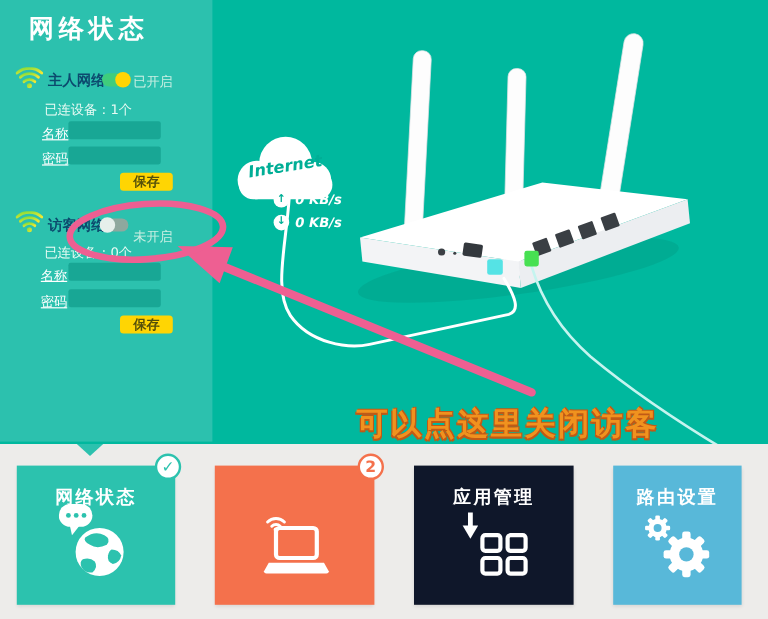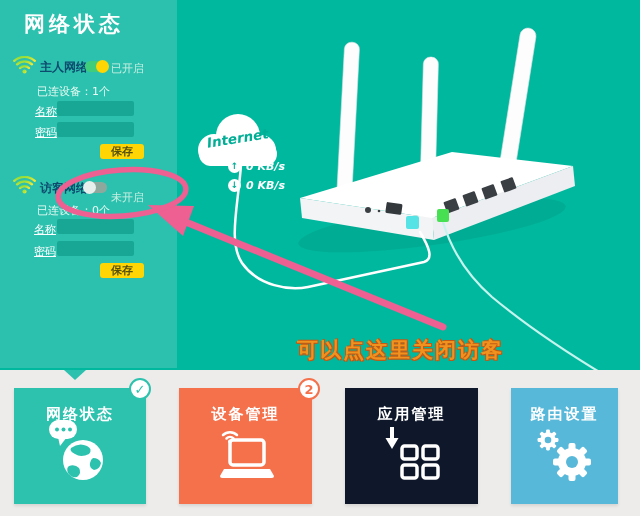"可以点这里关闭访客" .annotation-text { font-size: 21px -> 26px }
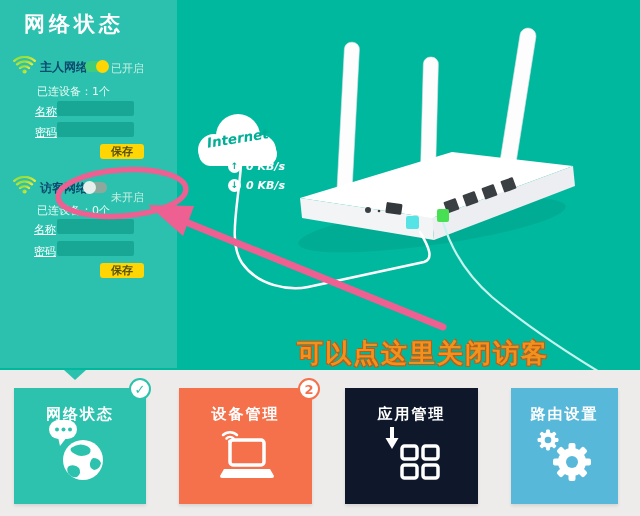"设备管理" div.tile-label { html: <div>设备管理</div> -> none }
